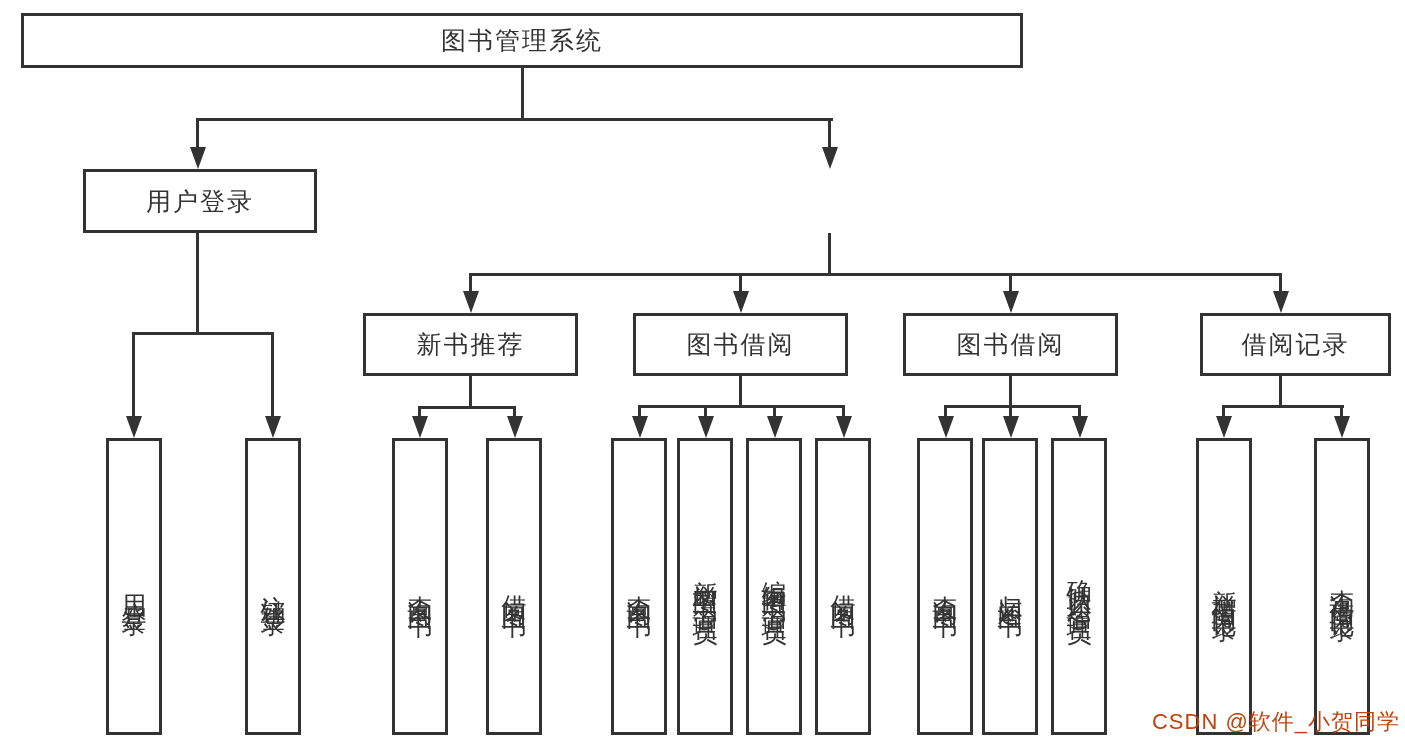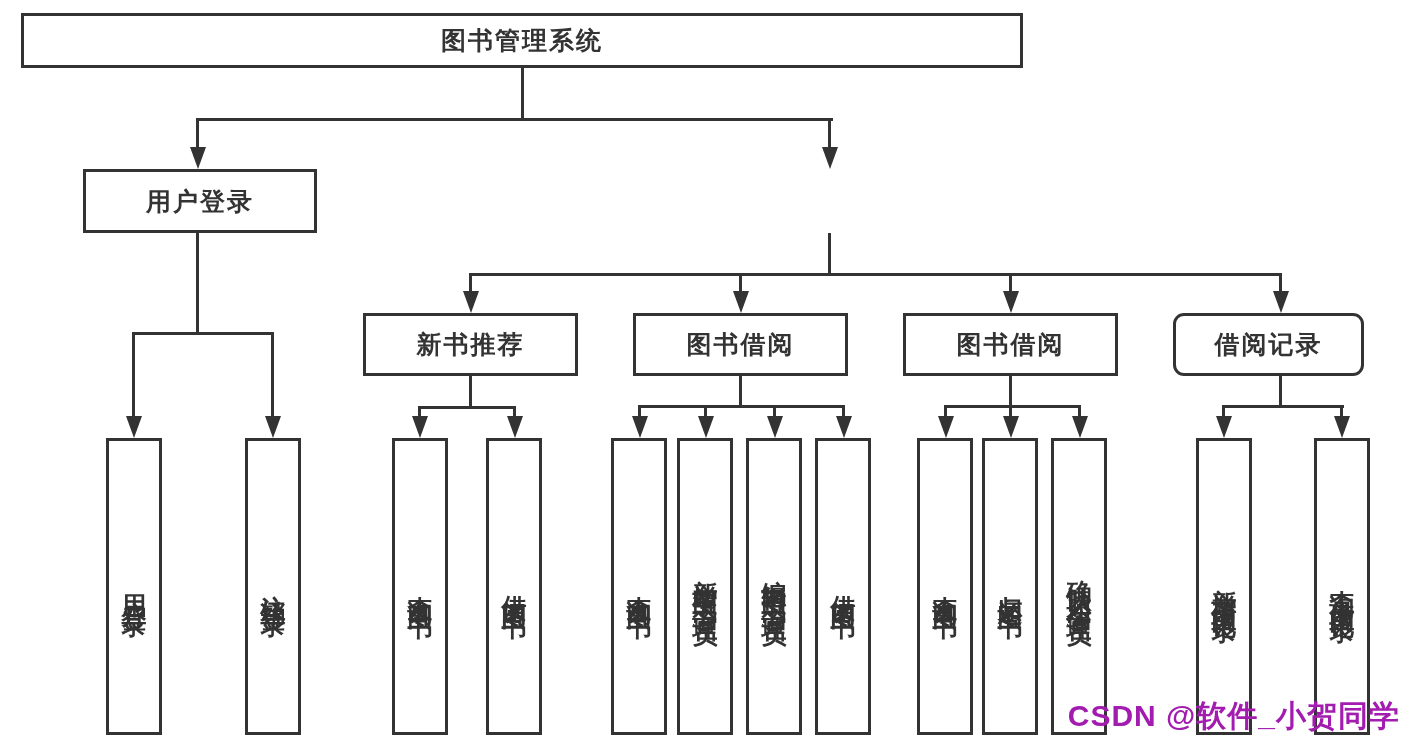"图书管理系统" .stage { font-weight: bold -> none }
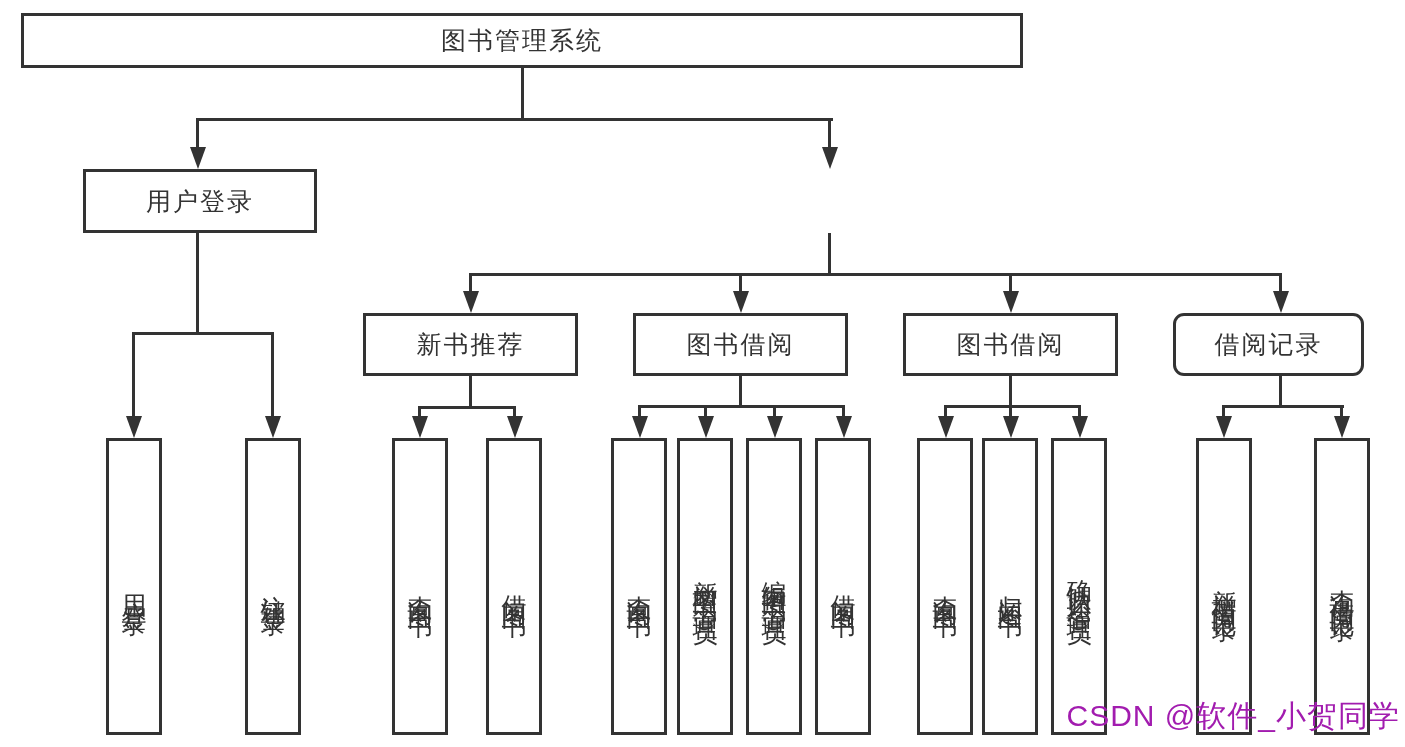"借阅记录" div.node { border-radius: 11px -> none; left: 1173px -> 1200px }
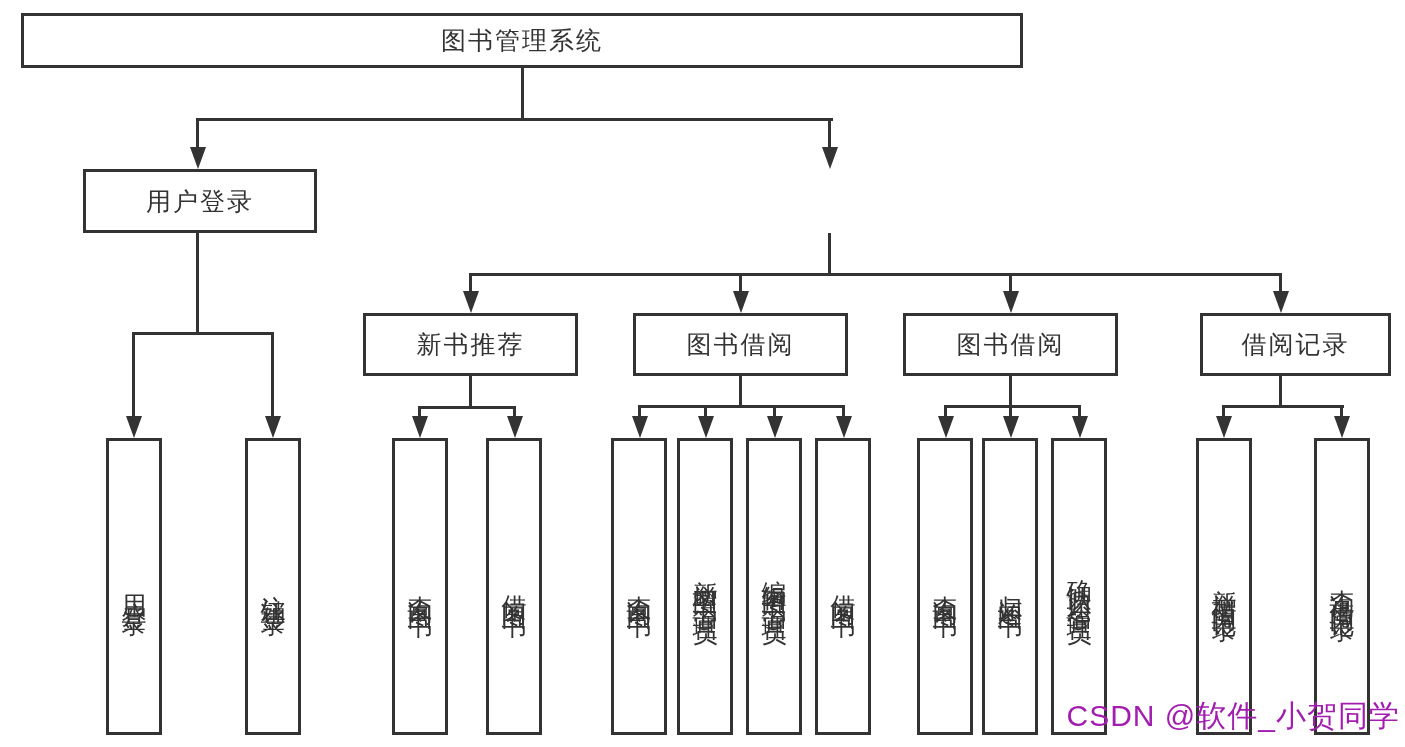"CSDN @软件_小贺同学" .watermark { color: #a21caf -> #c2410c; font-size: 30px -> 22px }
